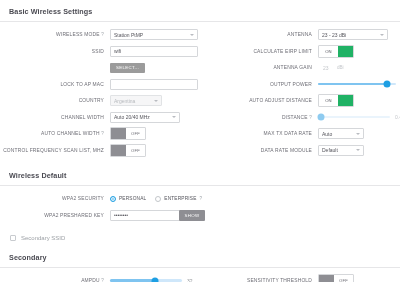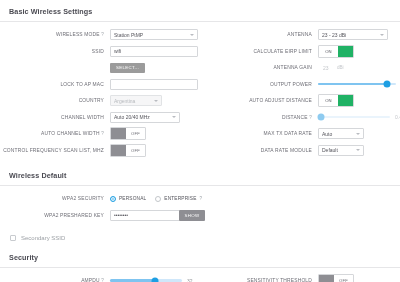"Security" div.section-title { text: Security -> Secondary }
